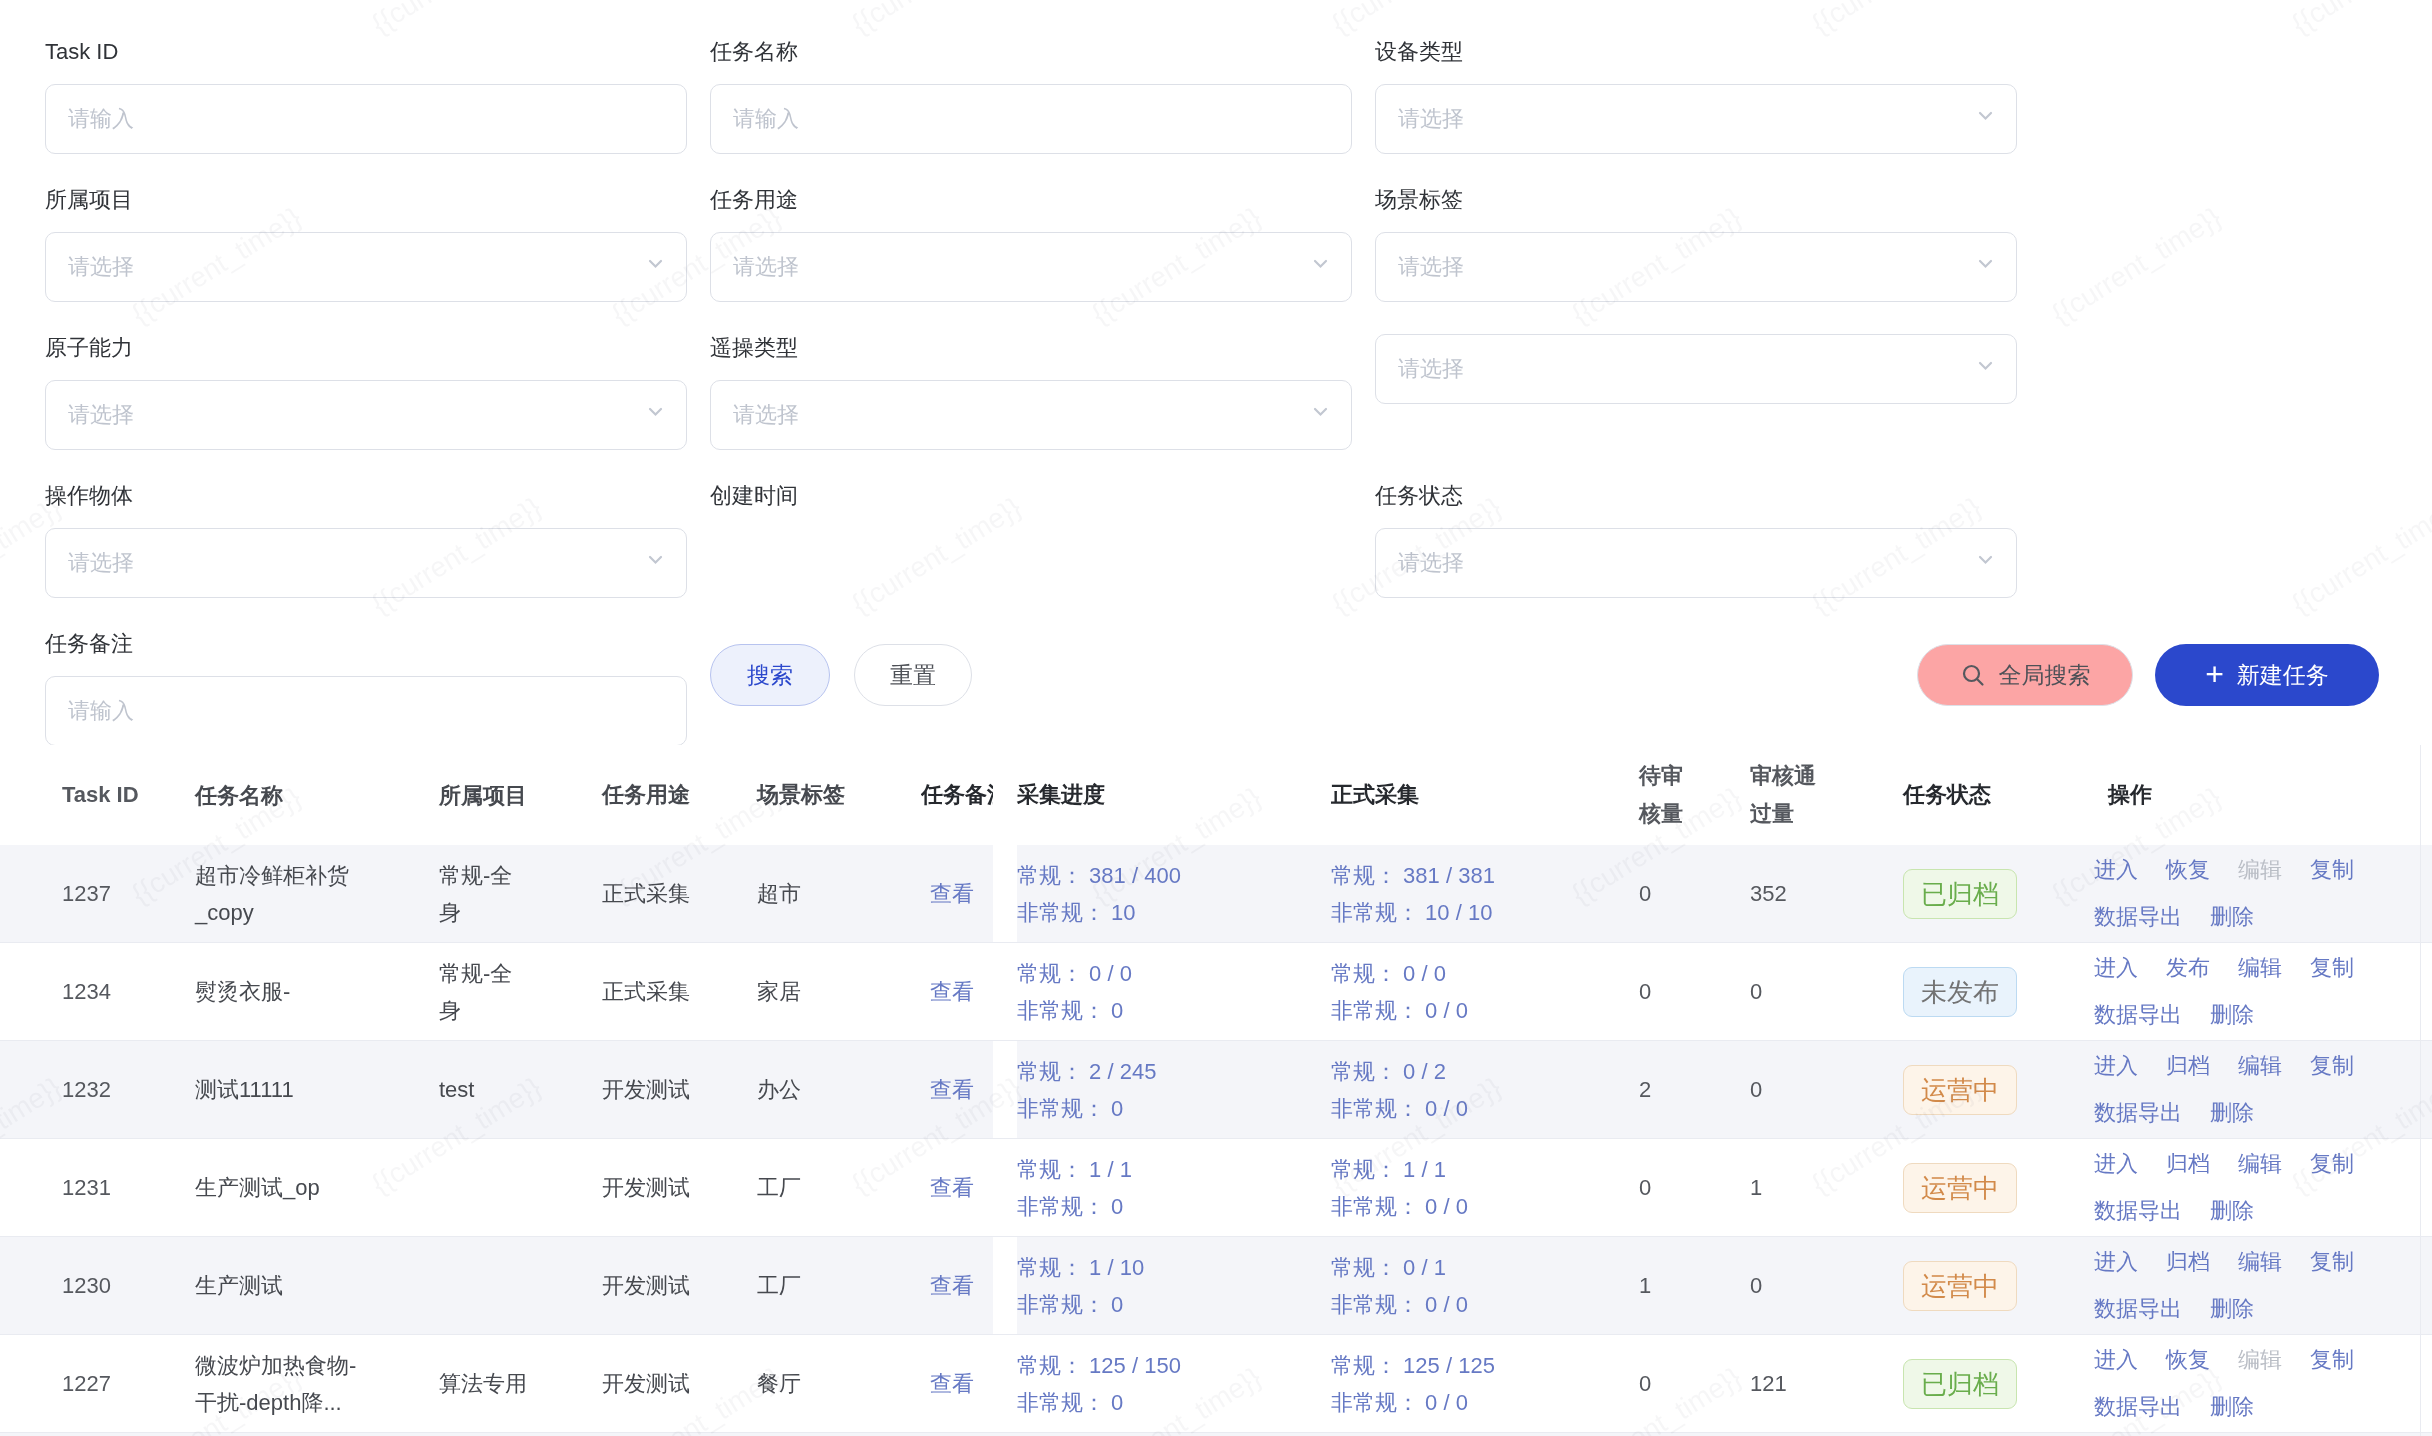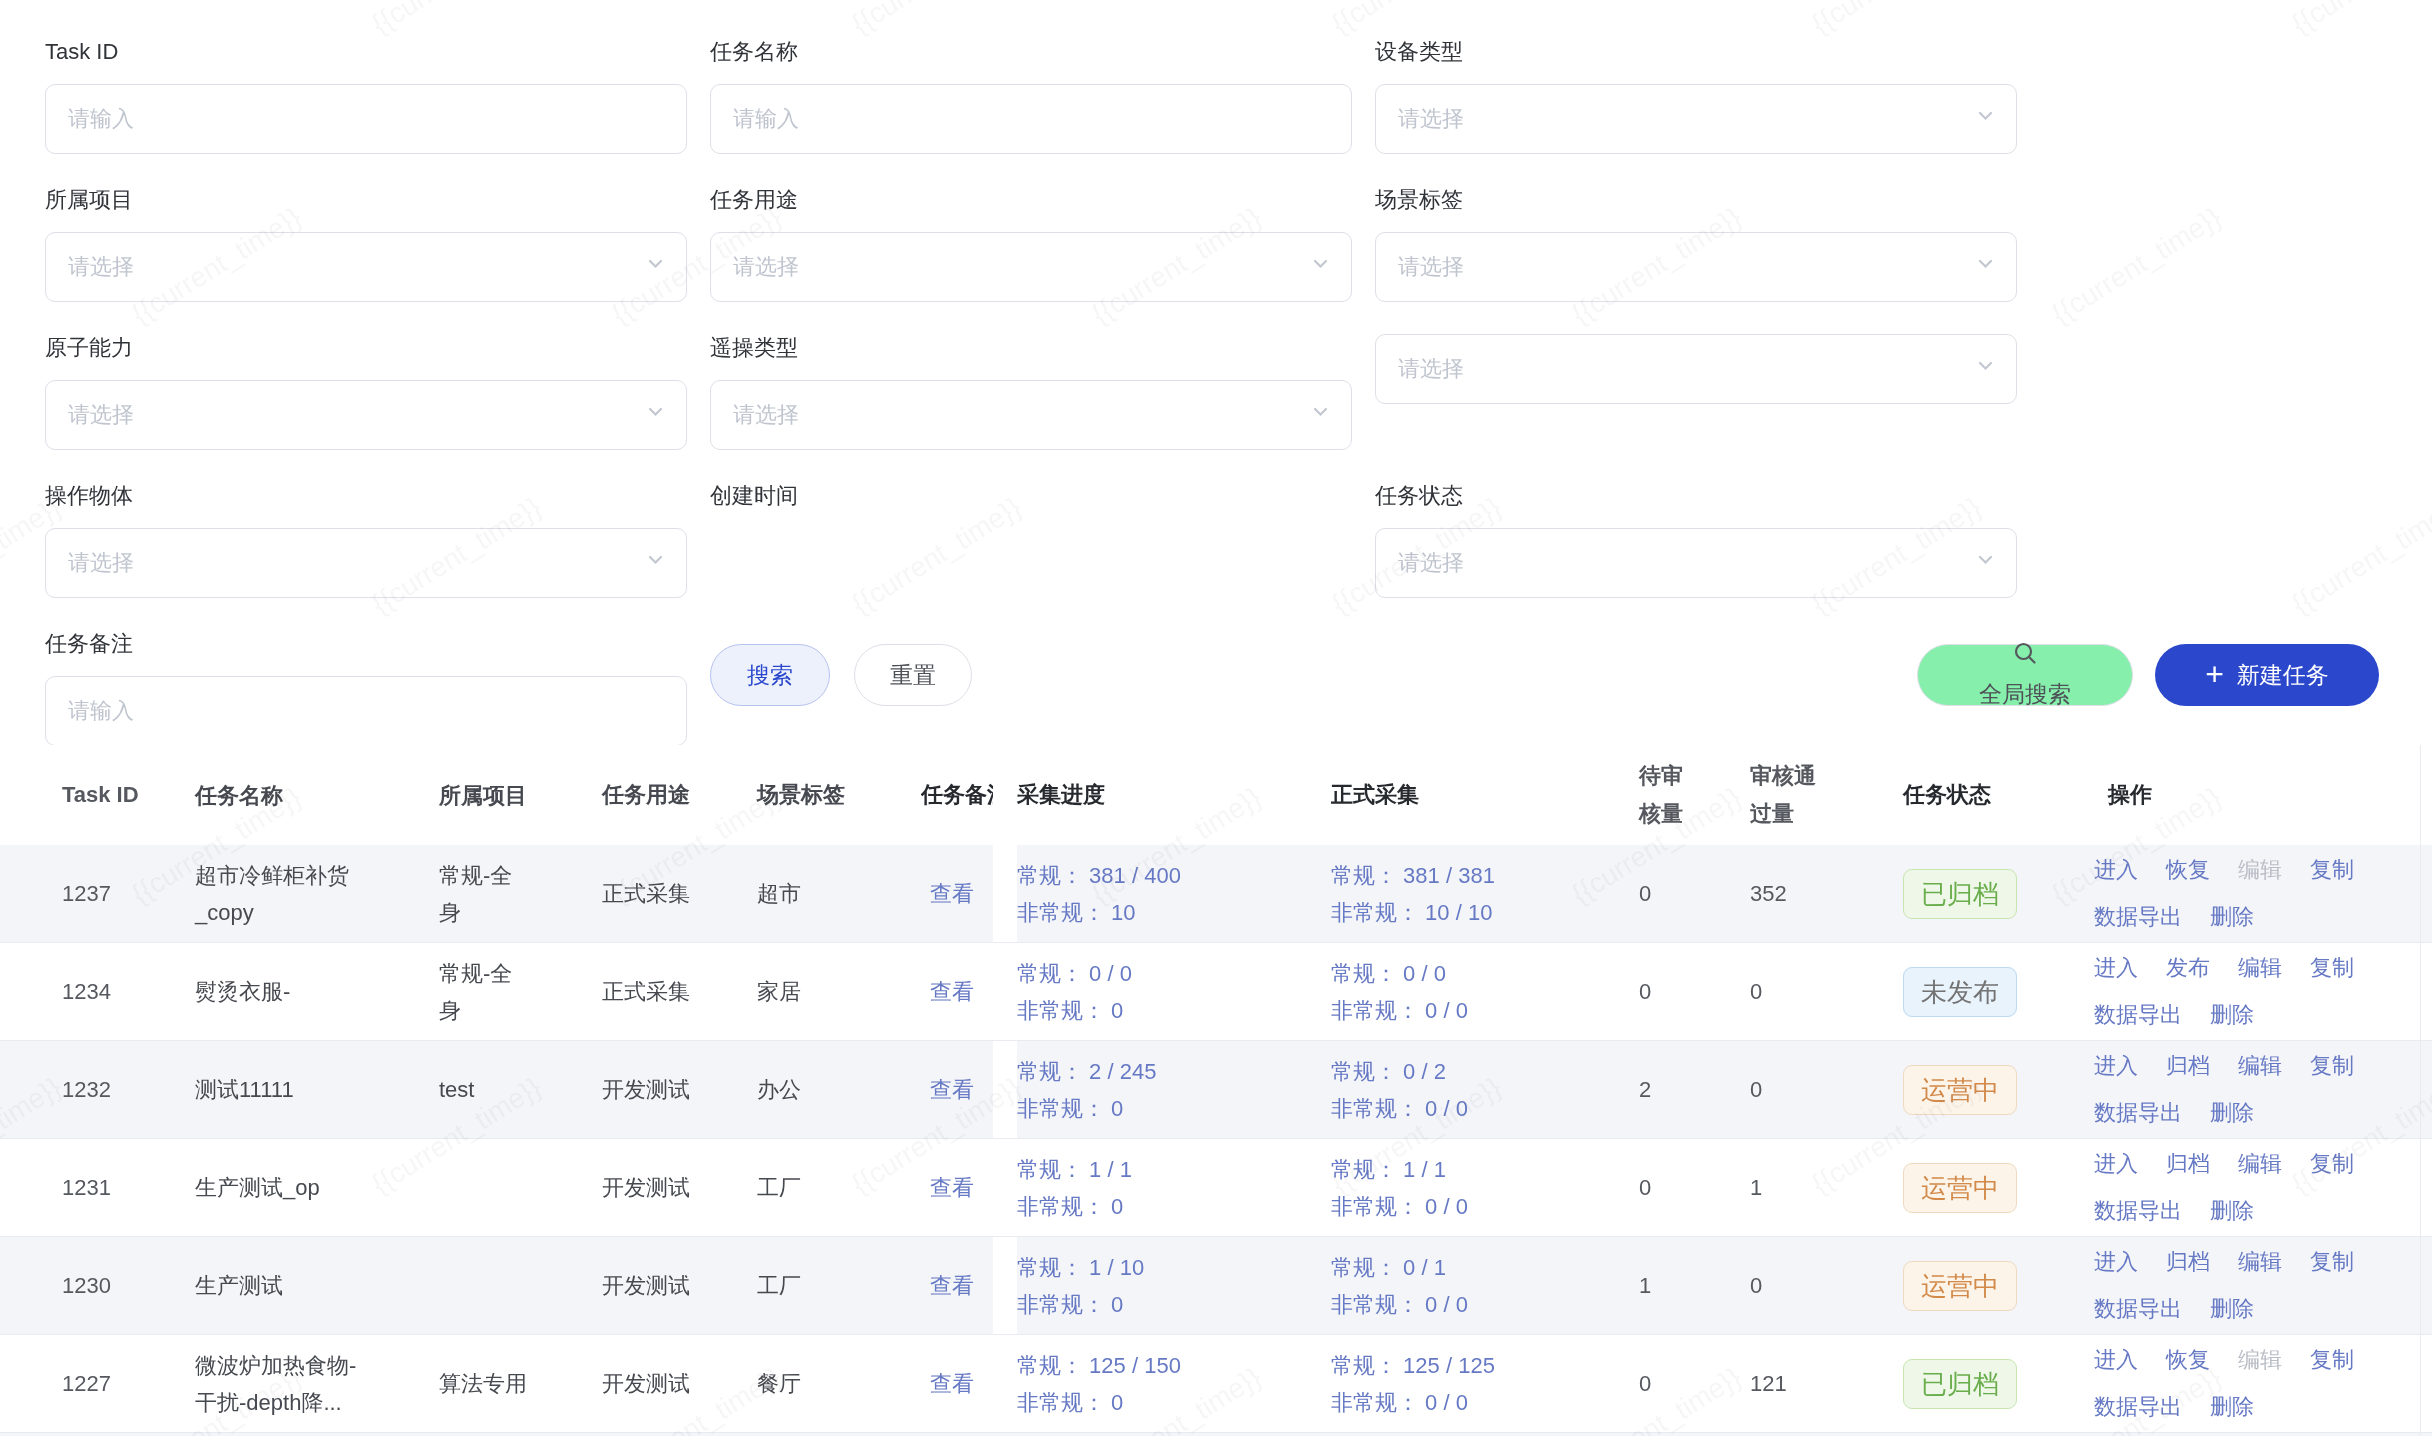"全局搜索" .btn-global { background: #86efac -> #fca5a5; flex-direction: column -> none }
